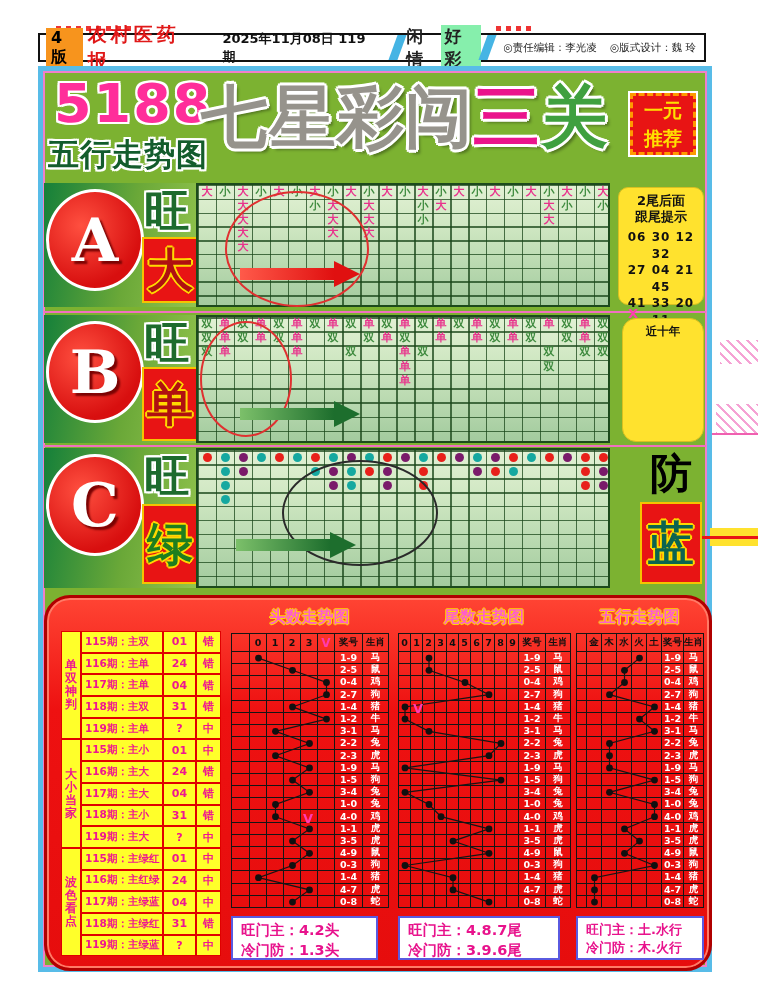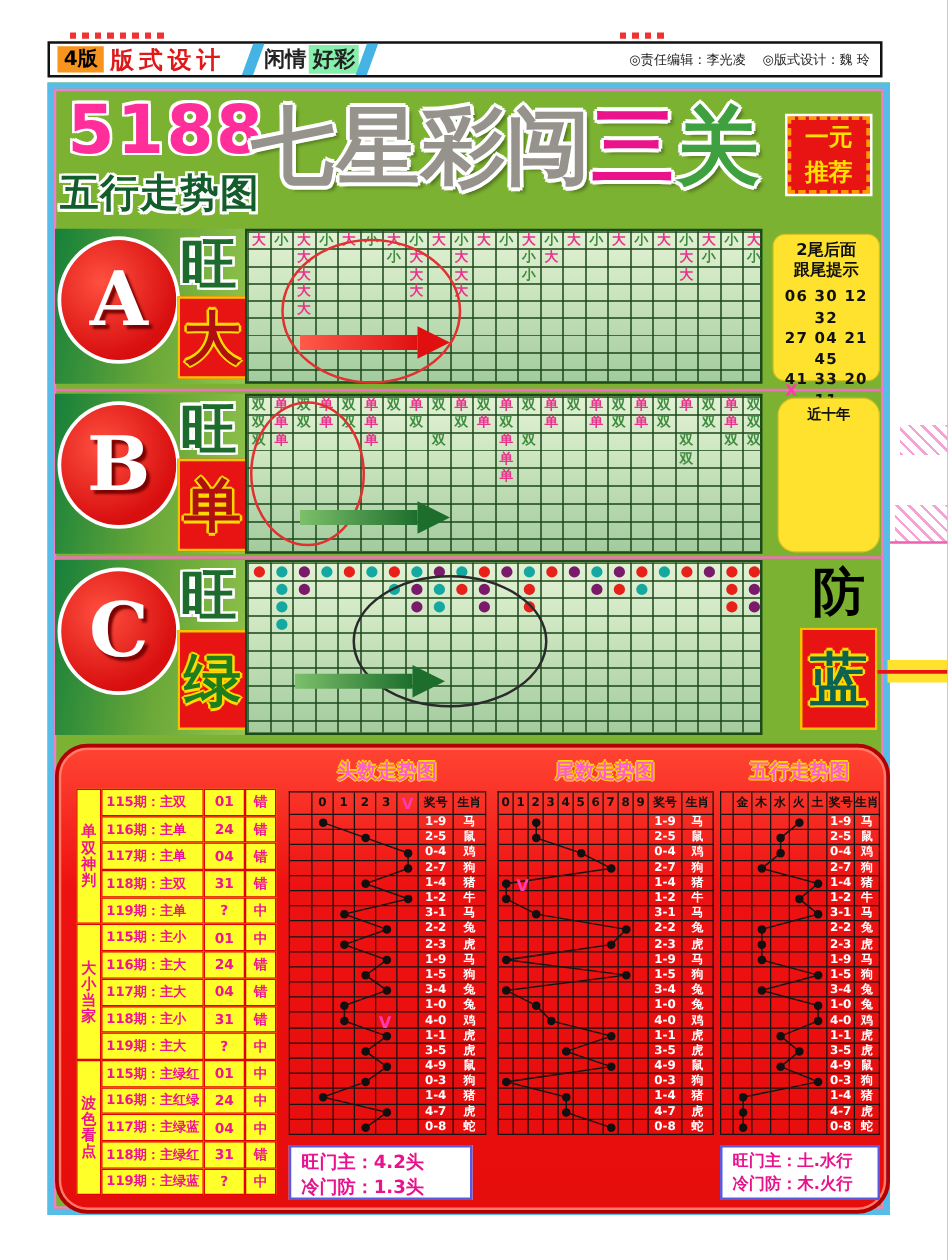"版式设计" span { text: 版式设计 -> 农村医药报 }
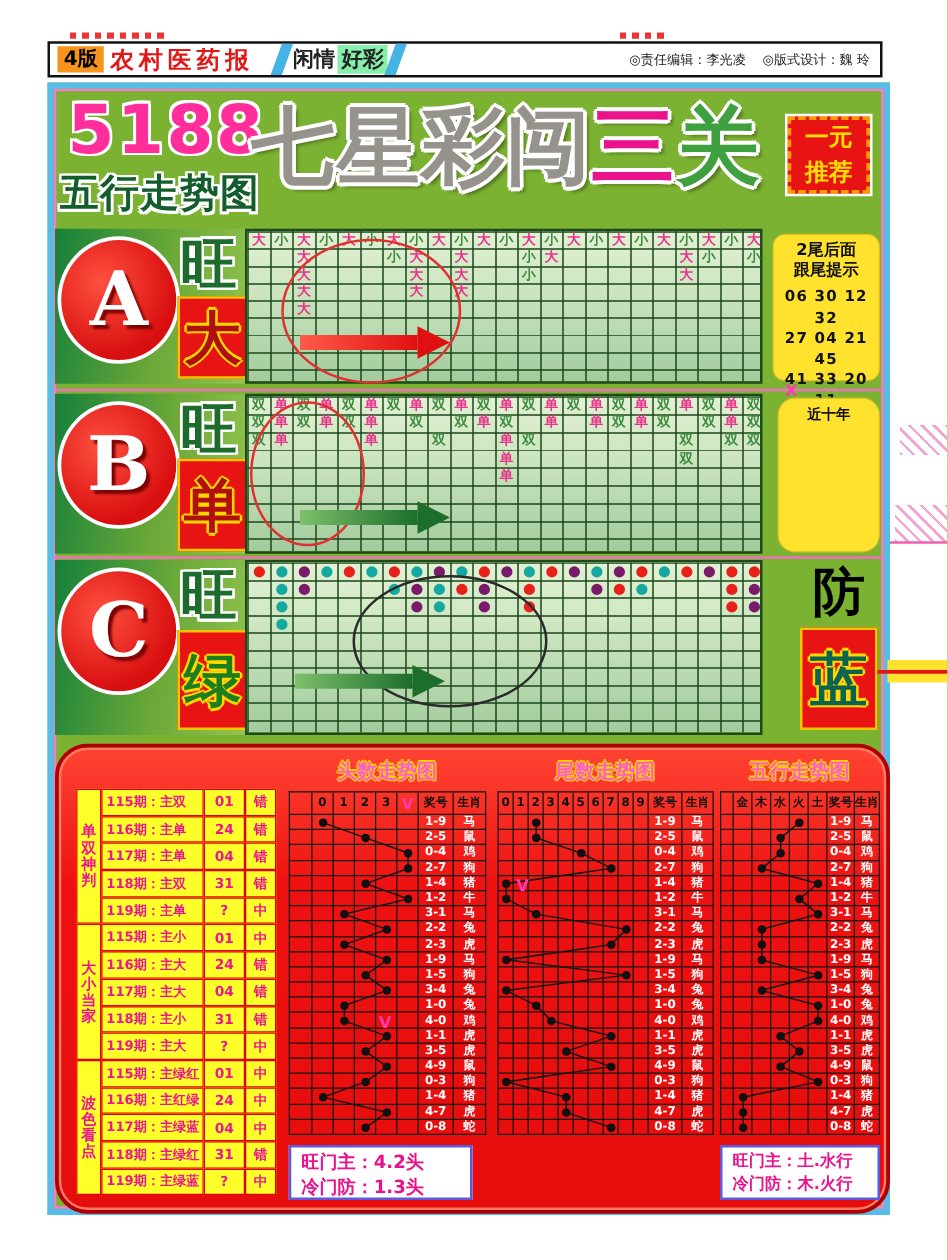"2025年11月08日 119期" span { html: none -> <span>2025年11月08日 119期</span> }
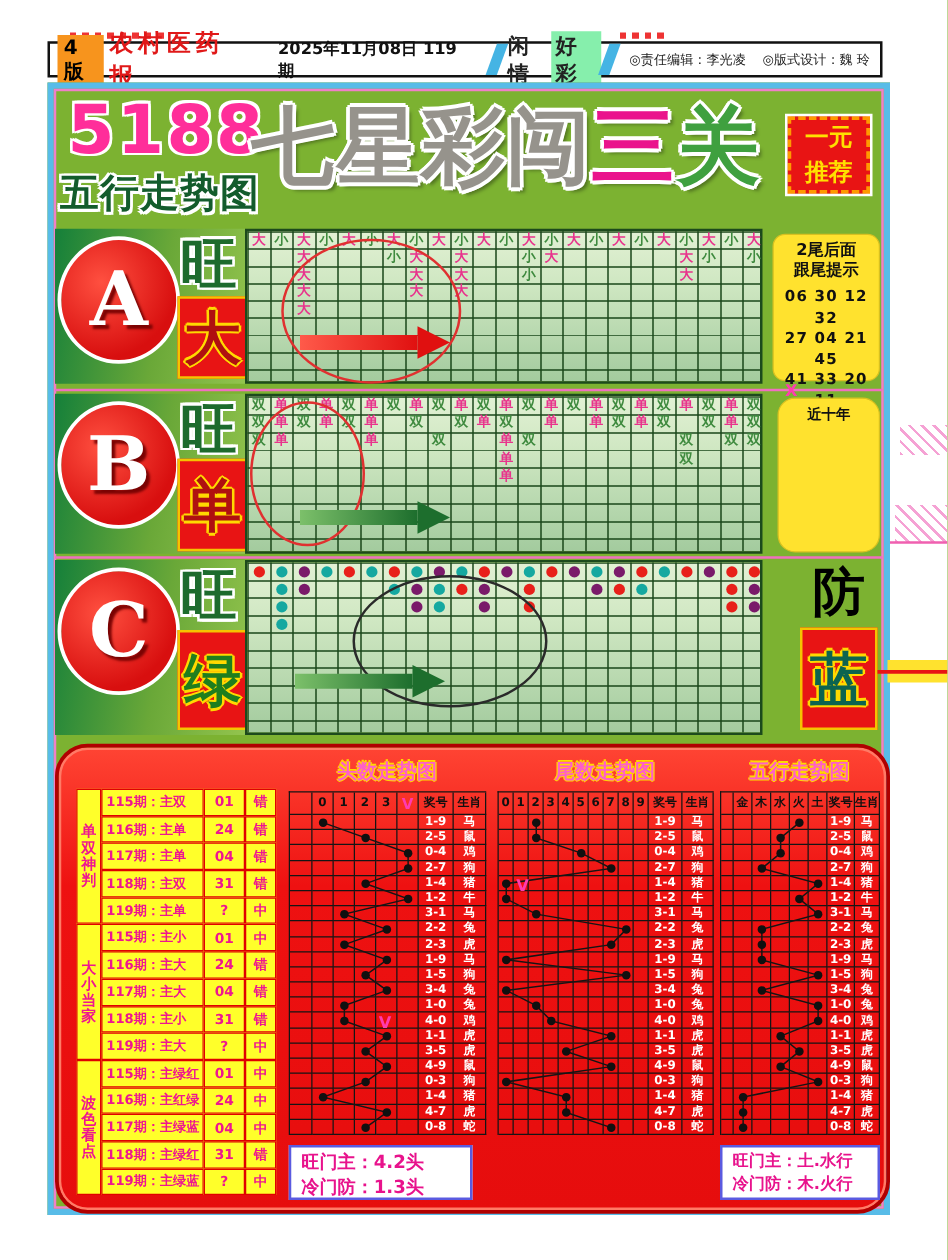"旺门主：4.8.7尾" div.note { html: none -> <div> <div>旺门主：4.8.7尾</div> <div>冷门防：3.9.6尾</div> </div> }
